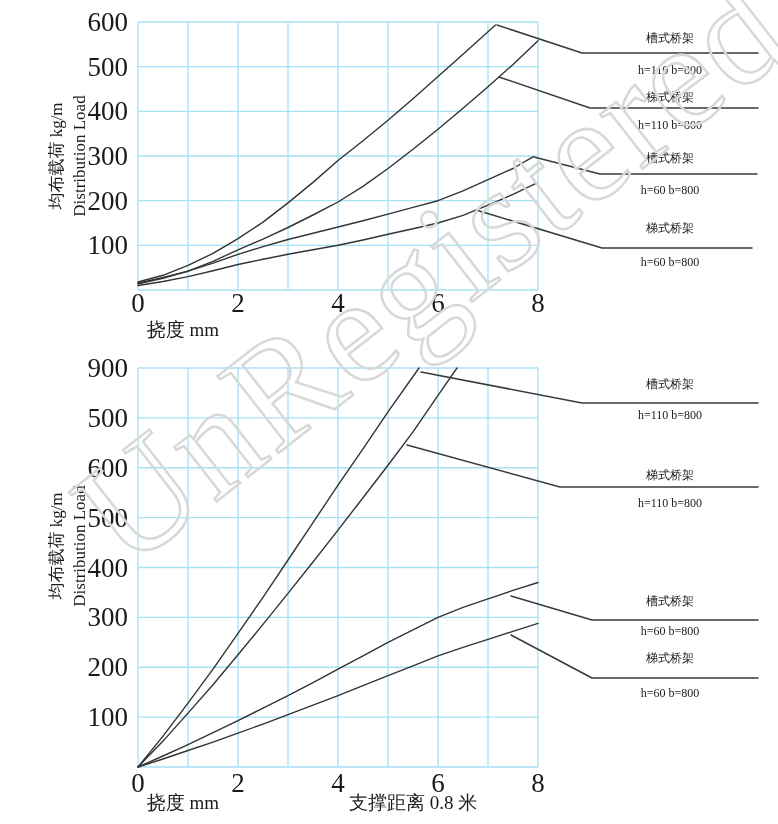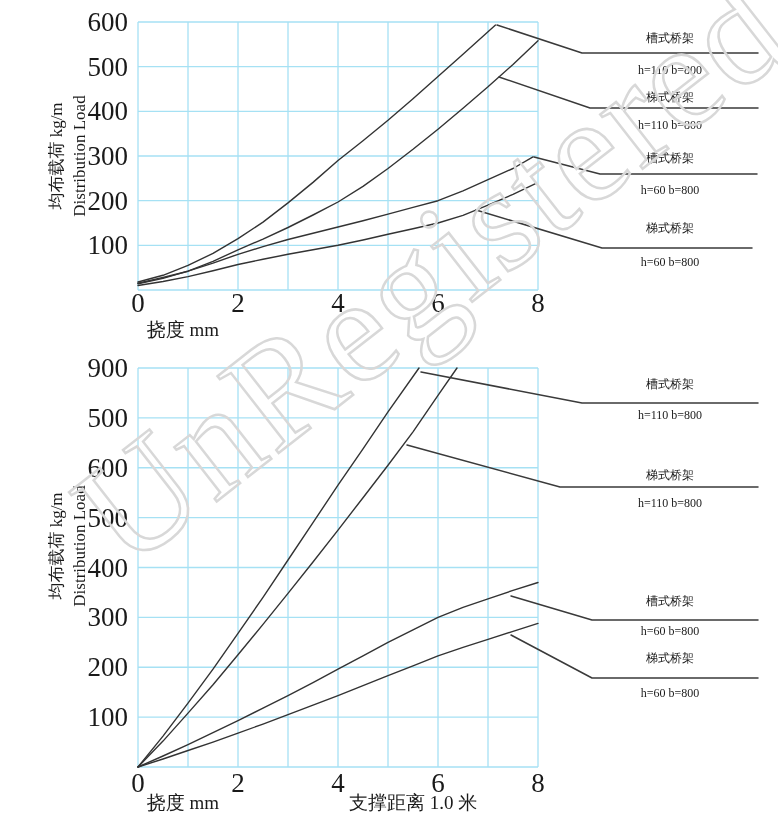"支撑距离 1.0 米" div.xaxis-label { text: 1.0 -> 0.8 }
